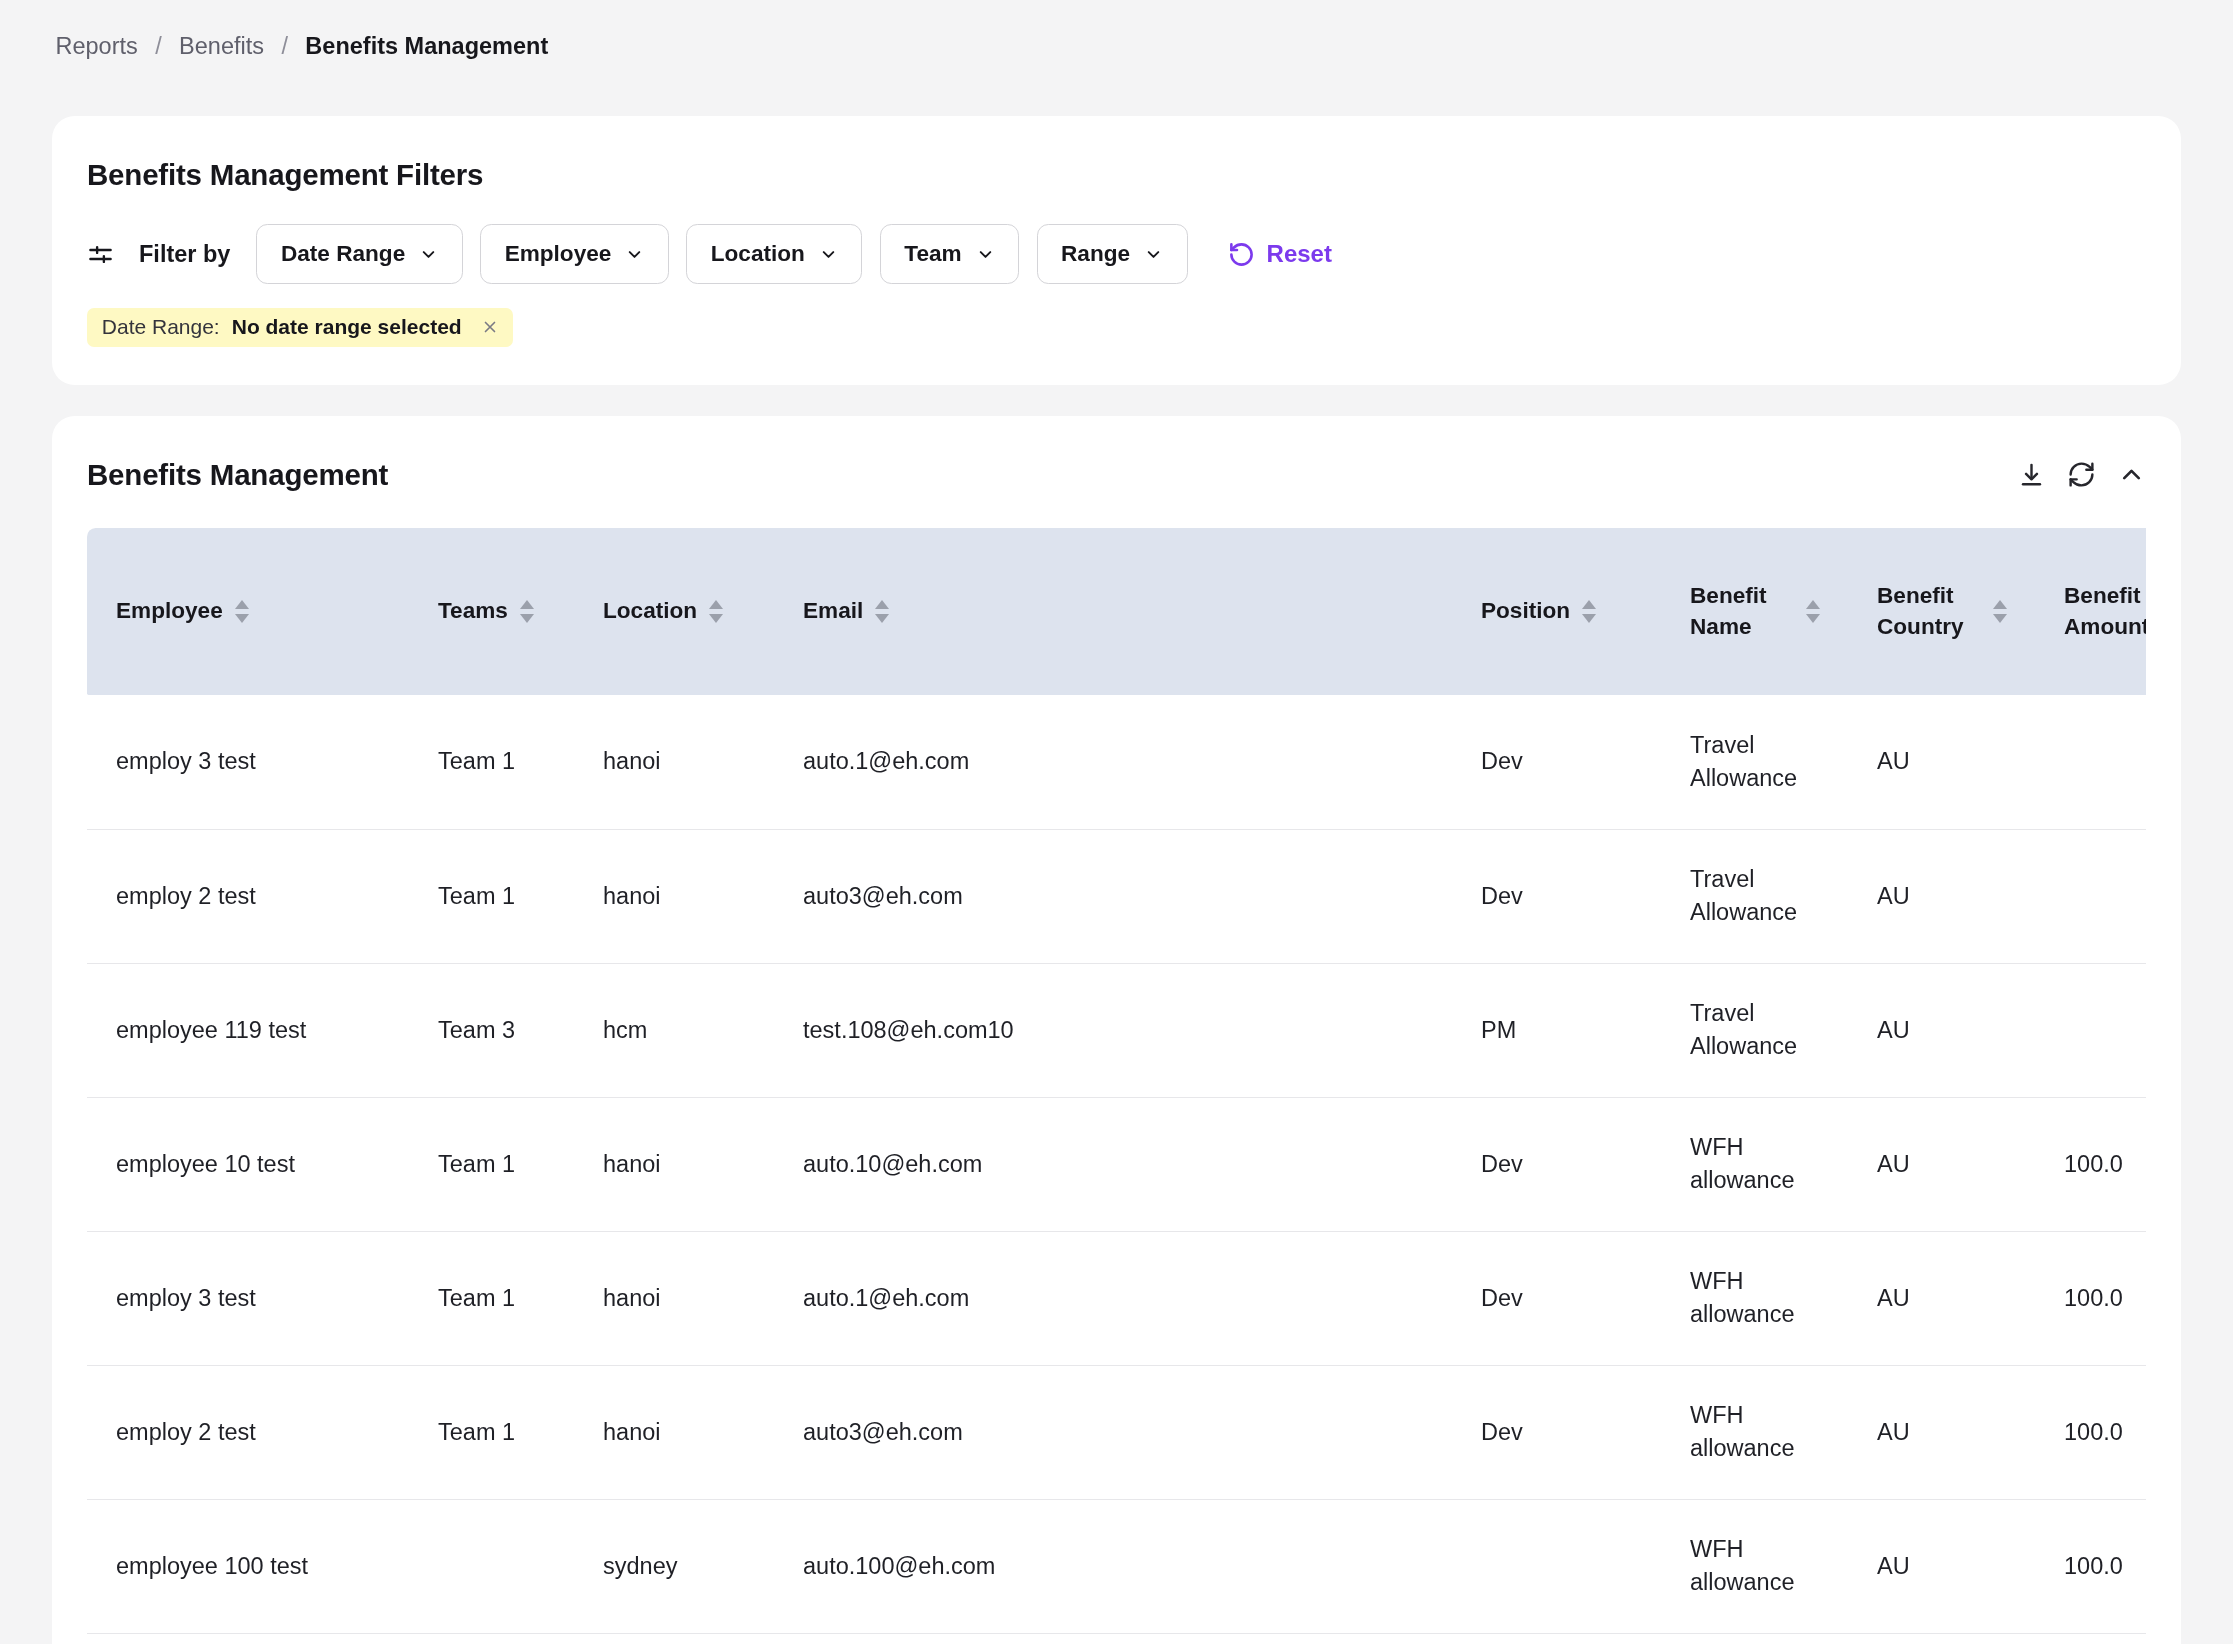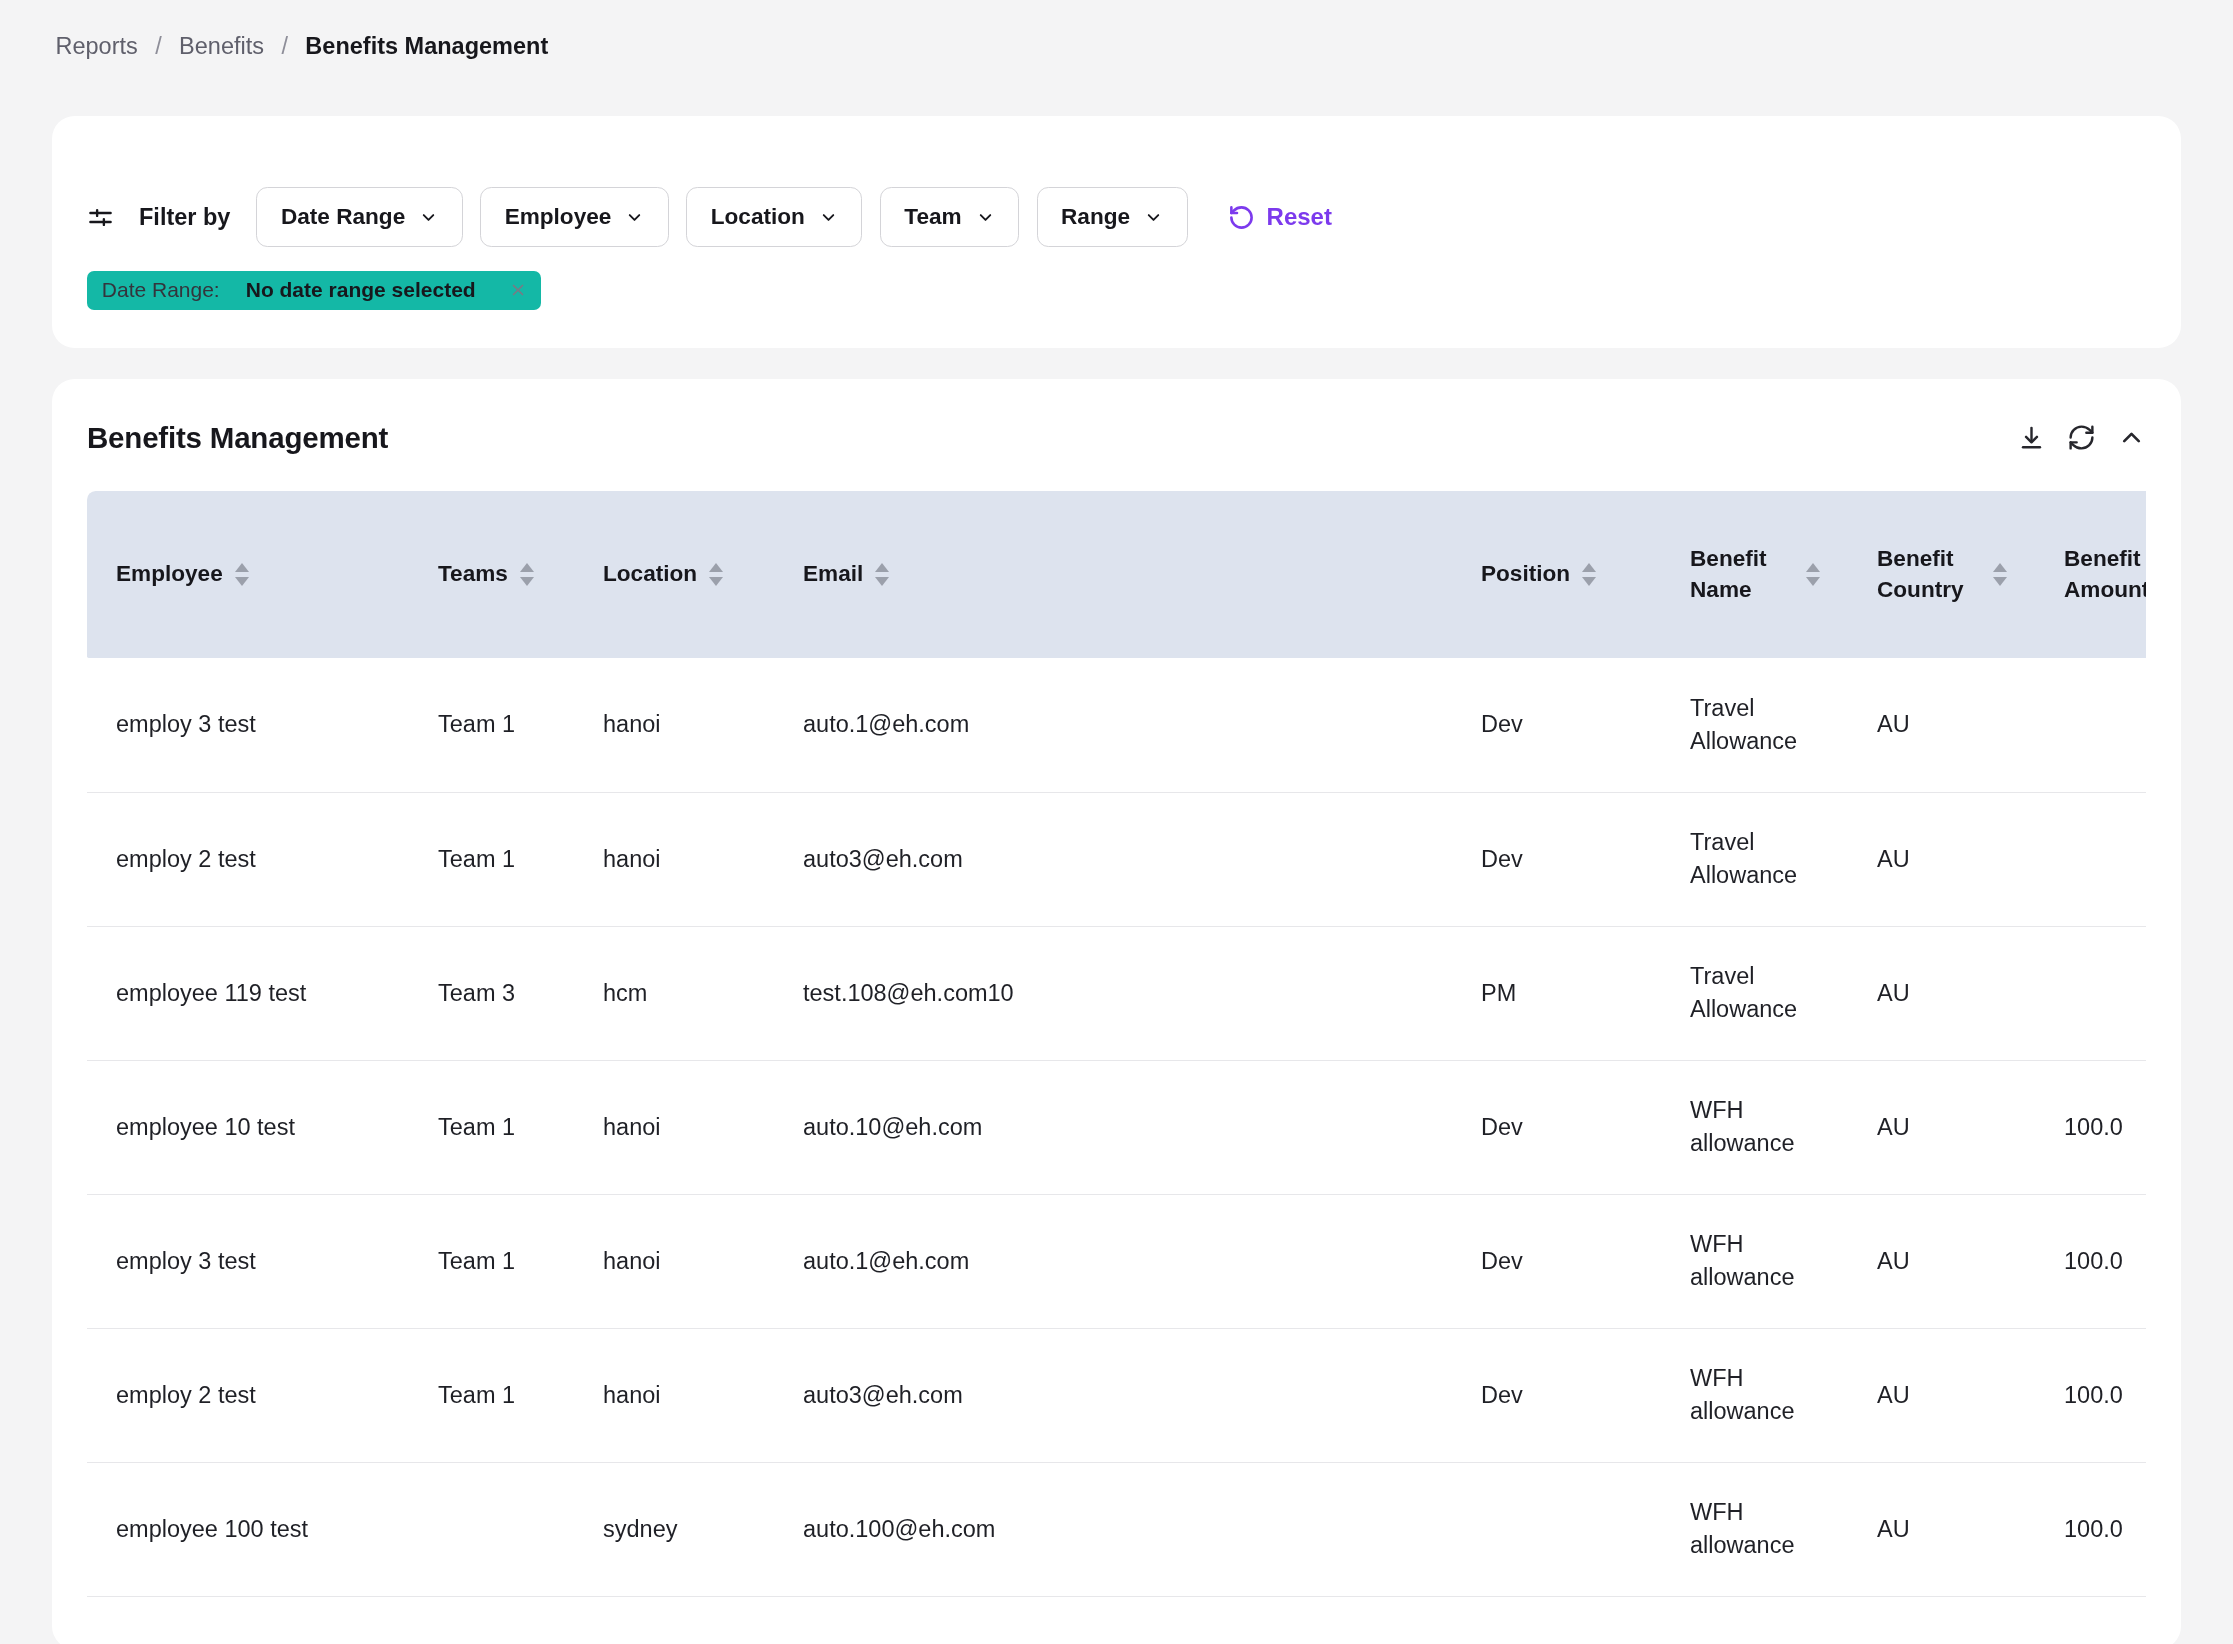"Benefits Management Filters" h2 { html: none -> <h2>Benefits Management Filters</h2> }
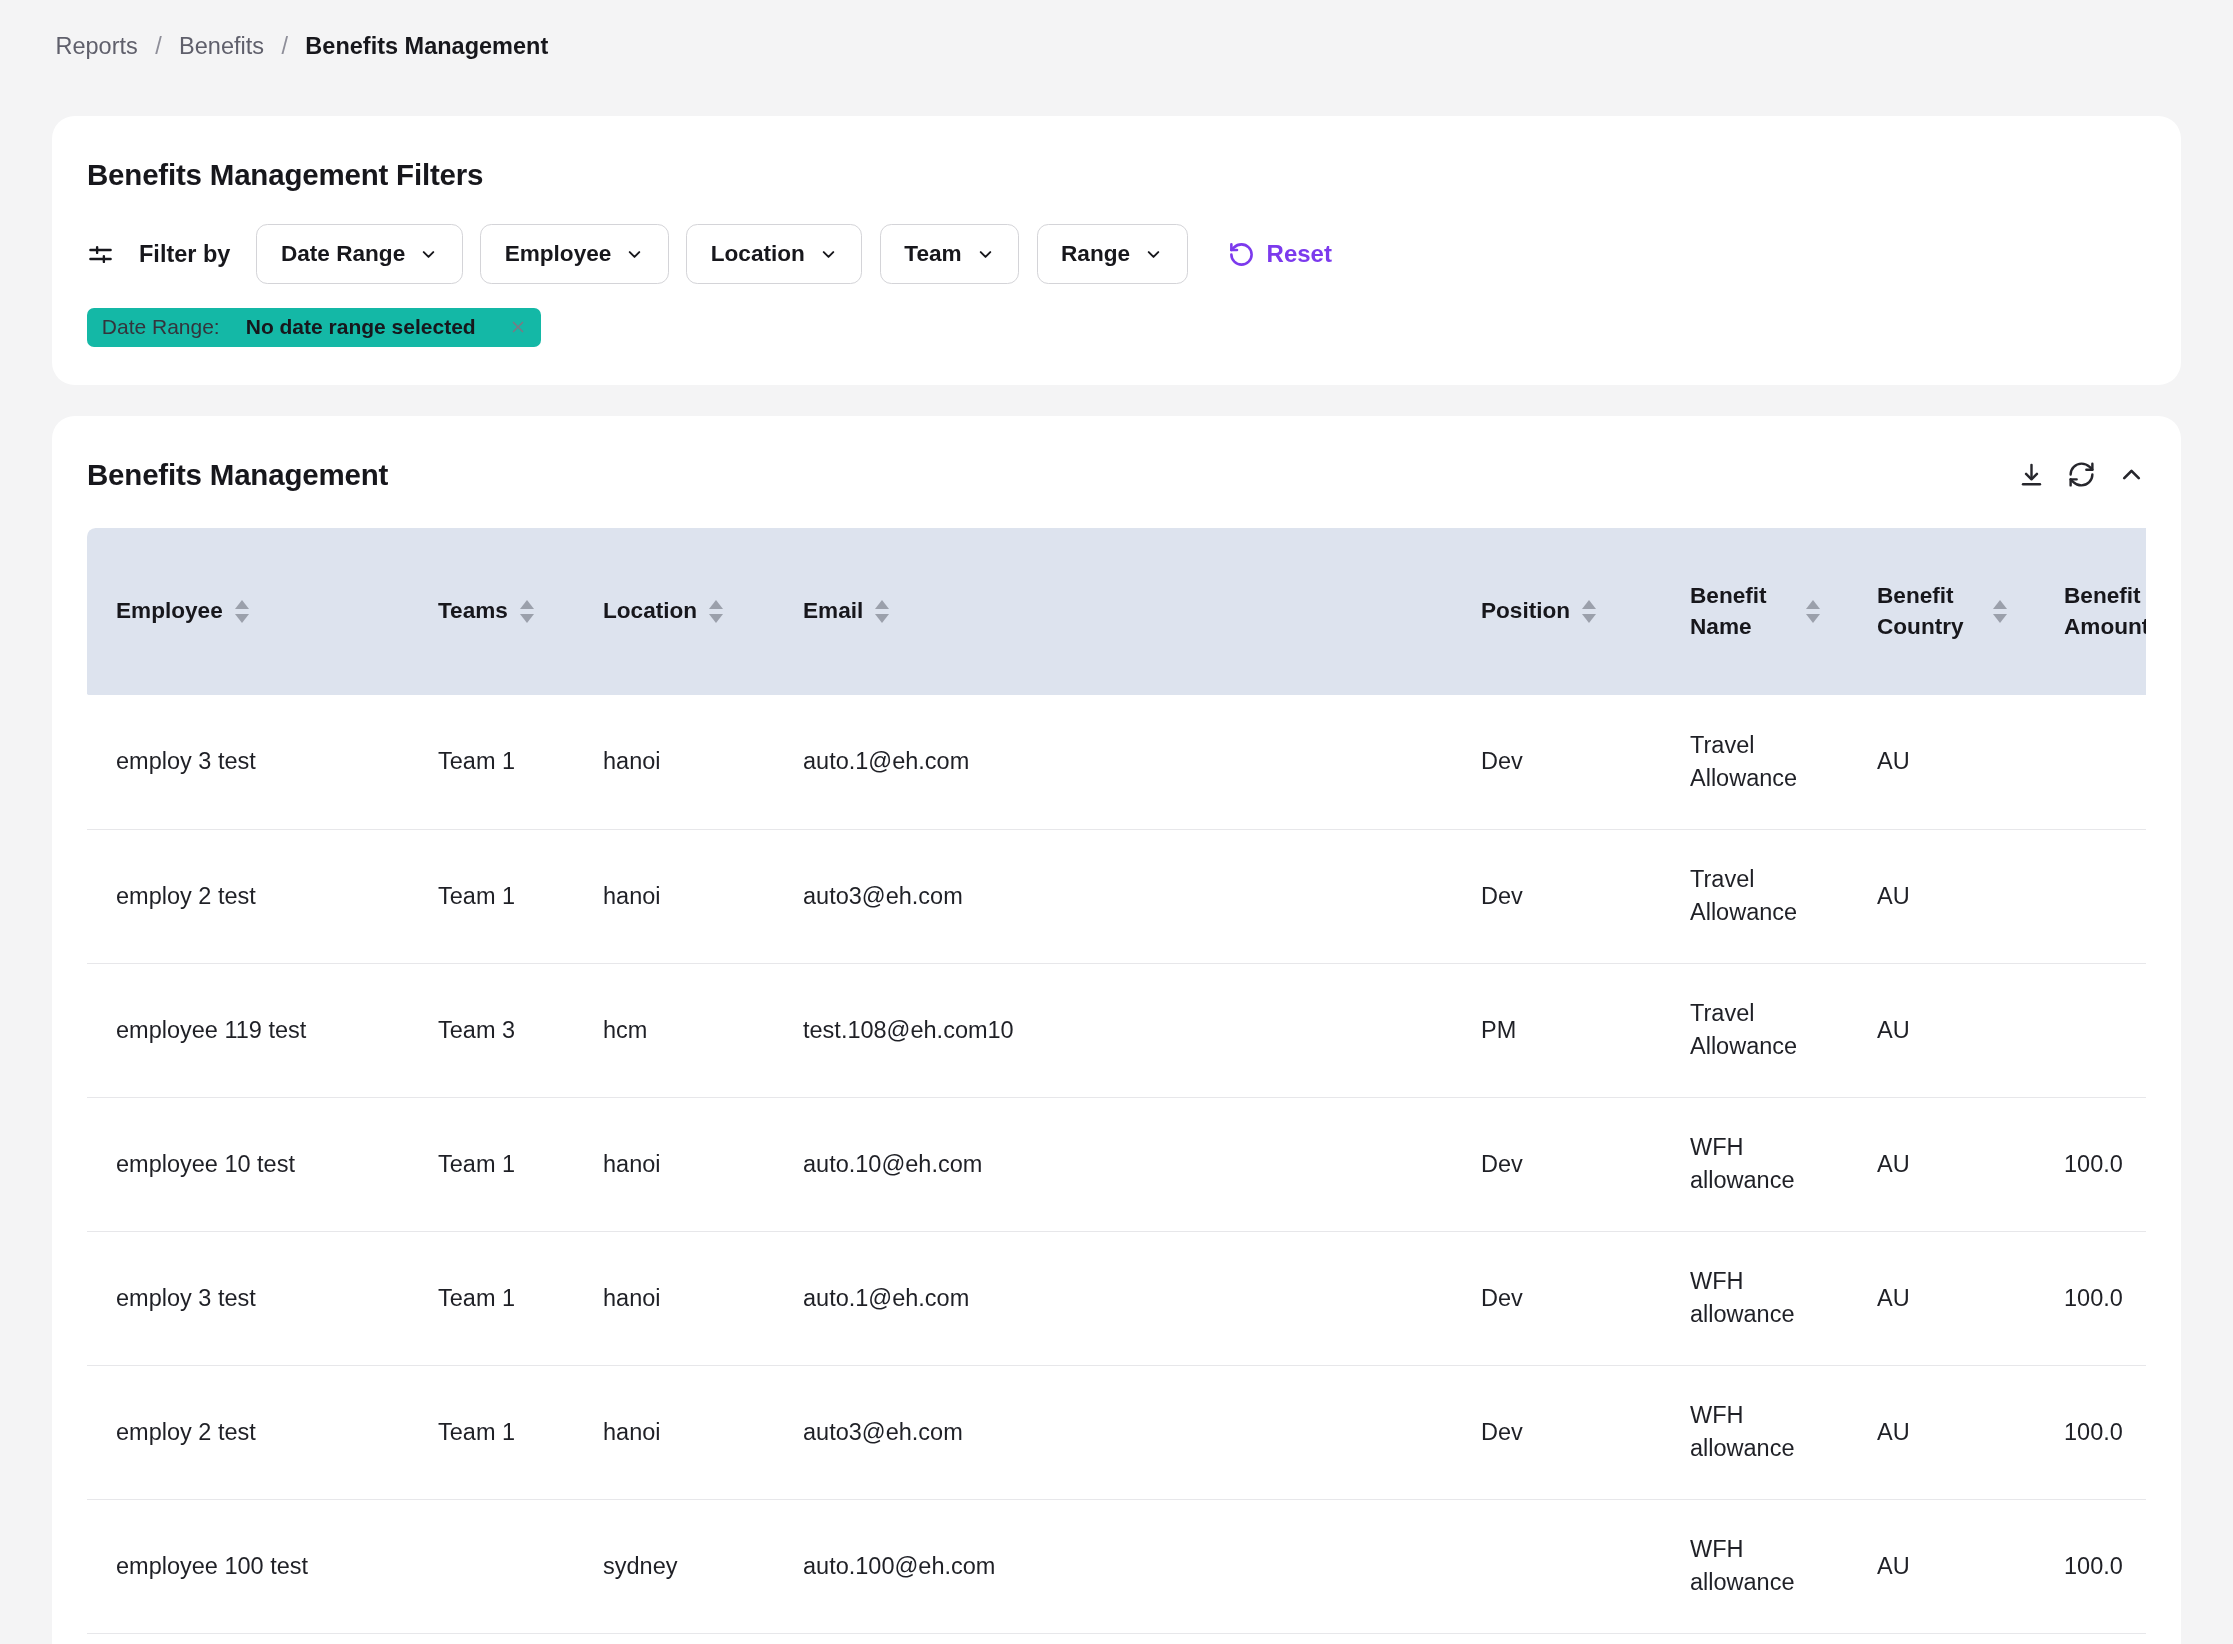"Date Range:" .chip { background: #14b8a6 -> #fef9c3; gap: 26px -> 12px }
